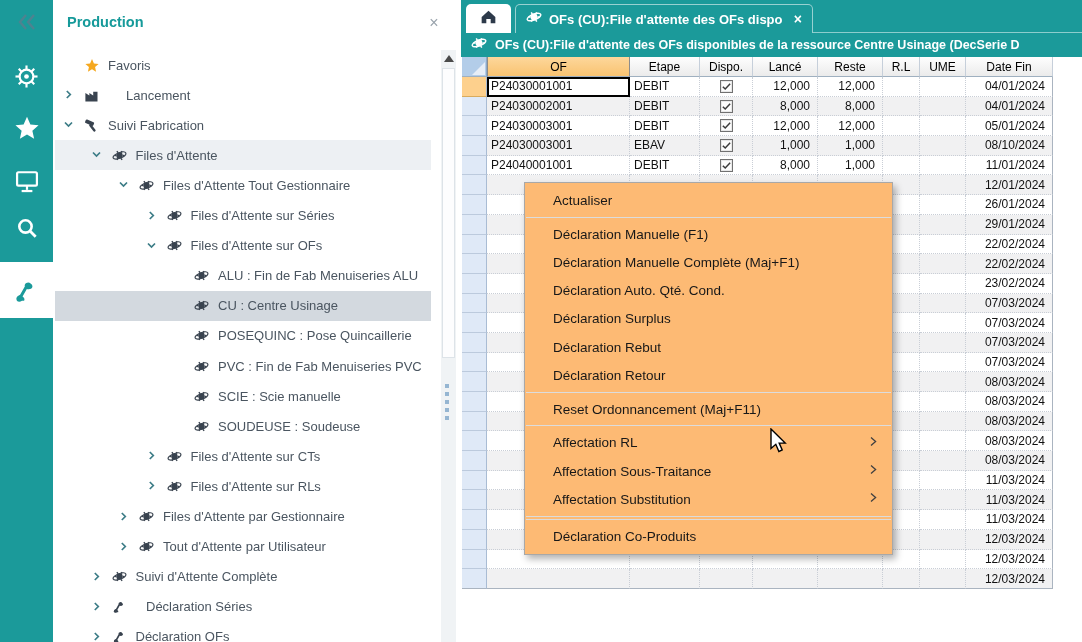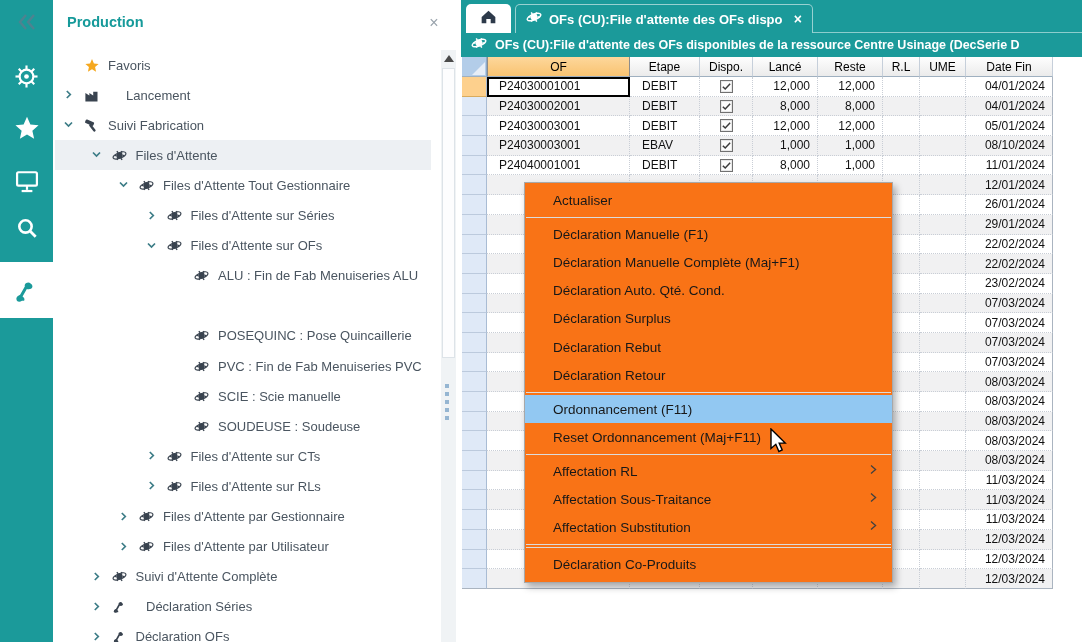"P24030001001" .al { padding-left: 12px -> 4px }
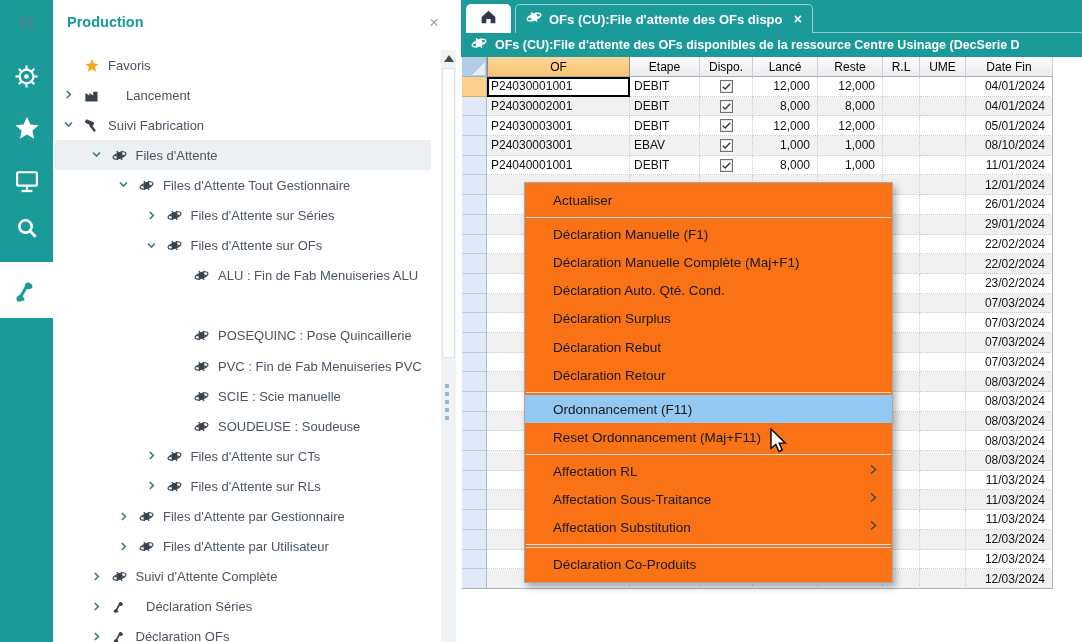"Actualiser" #ctx-menu { background: #f97316 -> #fdba74 }
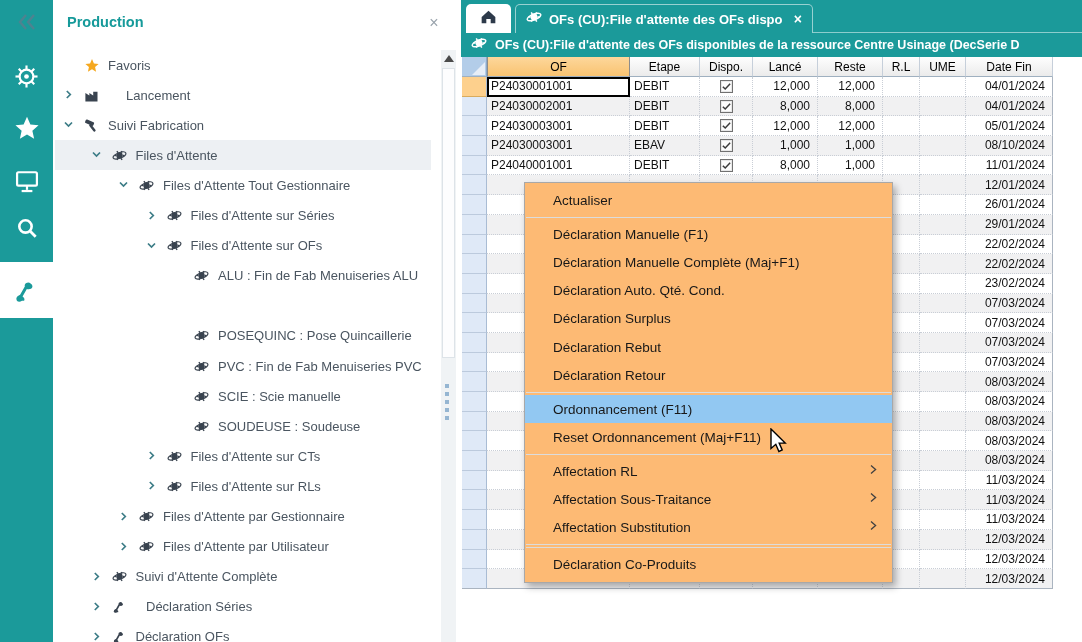"CU : Centre Usinage" div.trow { html: none -> <div> <span> <svg> <g> <line></line> <line></line> <line></line> <line></line> <line></line> <line></line> </g> <circle></circle> <ellipse></ellipse> </svg> </span> <span>CU : Centre Usinage</span> </div> }
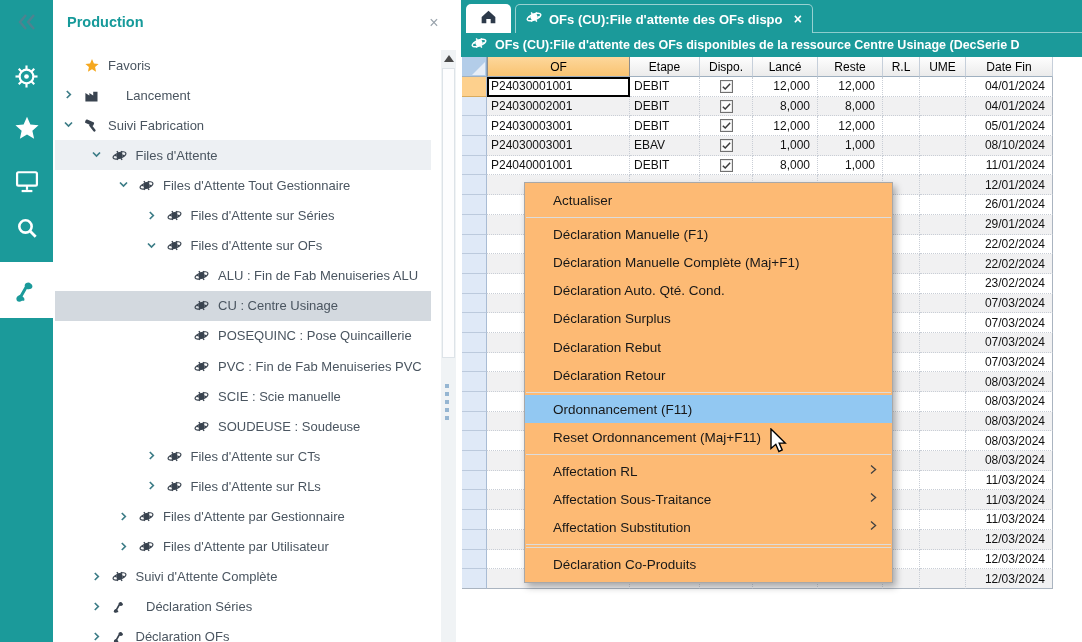"Ordonnancement (F11)" div.m-item { html: <div> <span>Ordonnancement (F11)</span> </div> -> none }
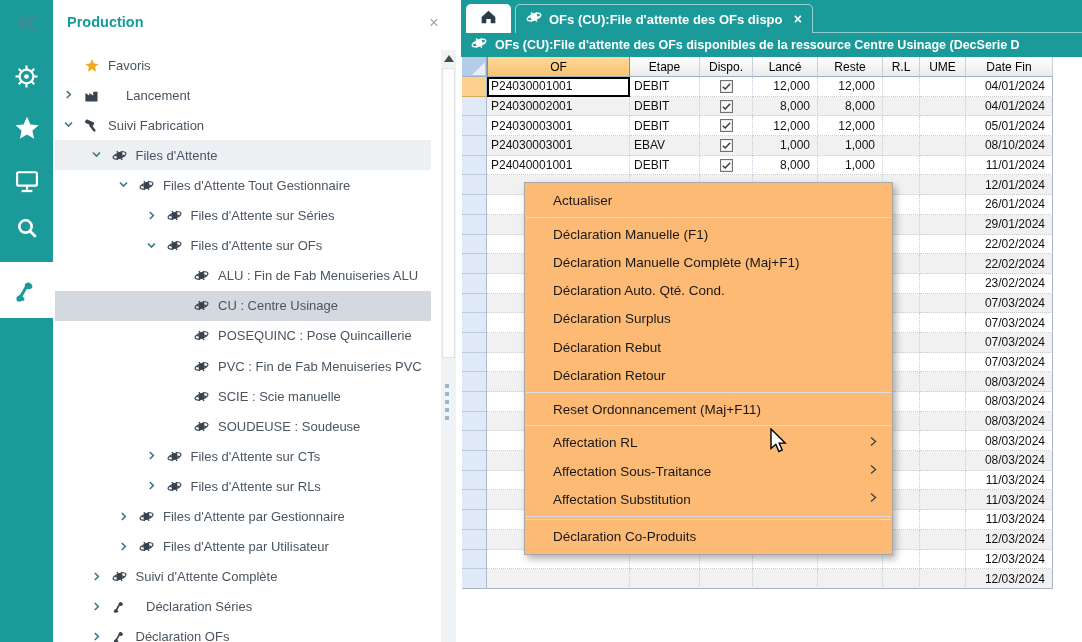"Files d'Attente par Utilisateur" span.t-label { text: Files -> Tout }
